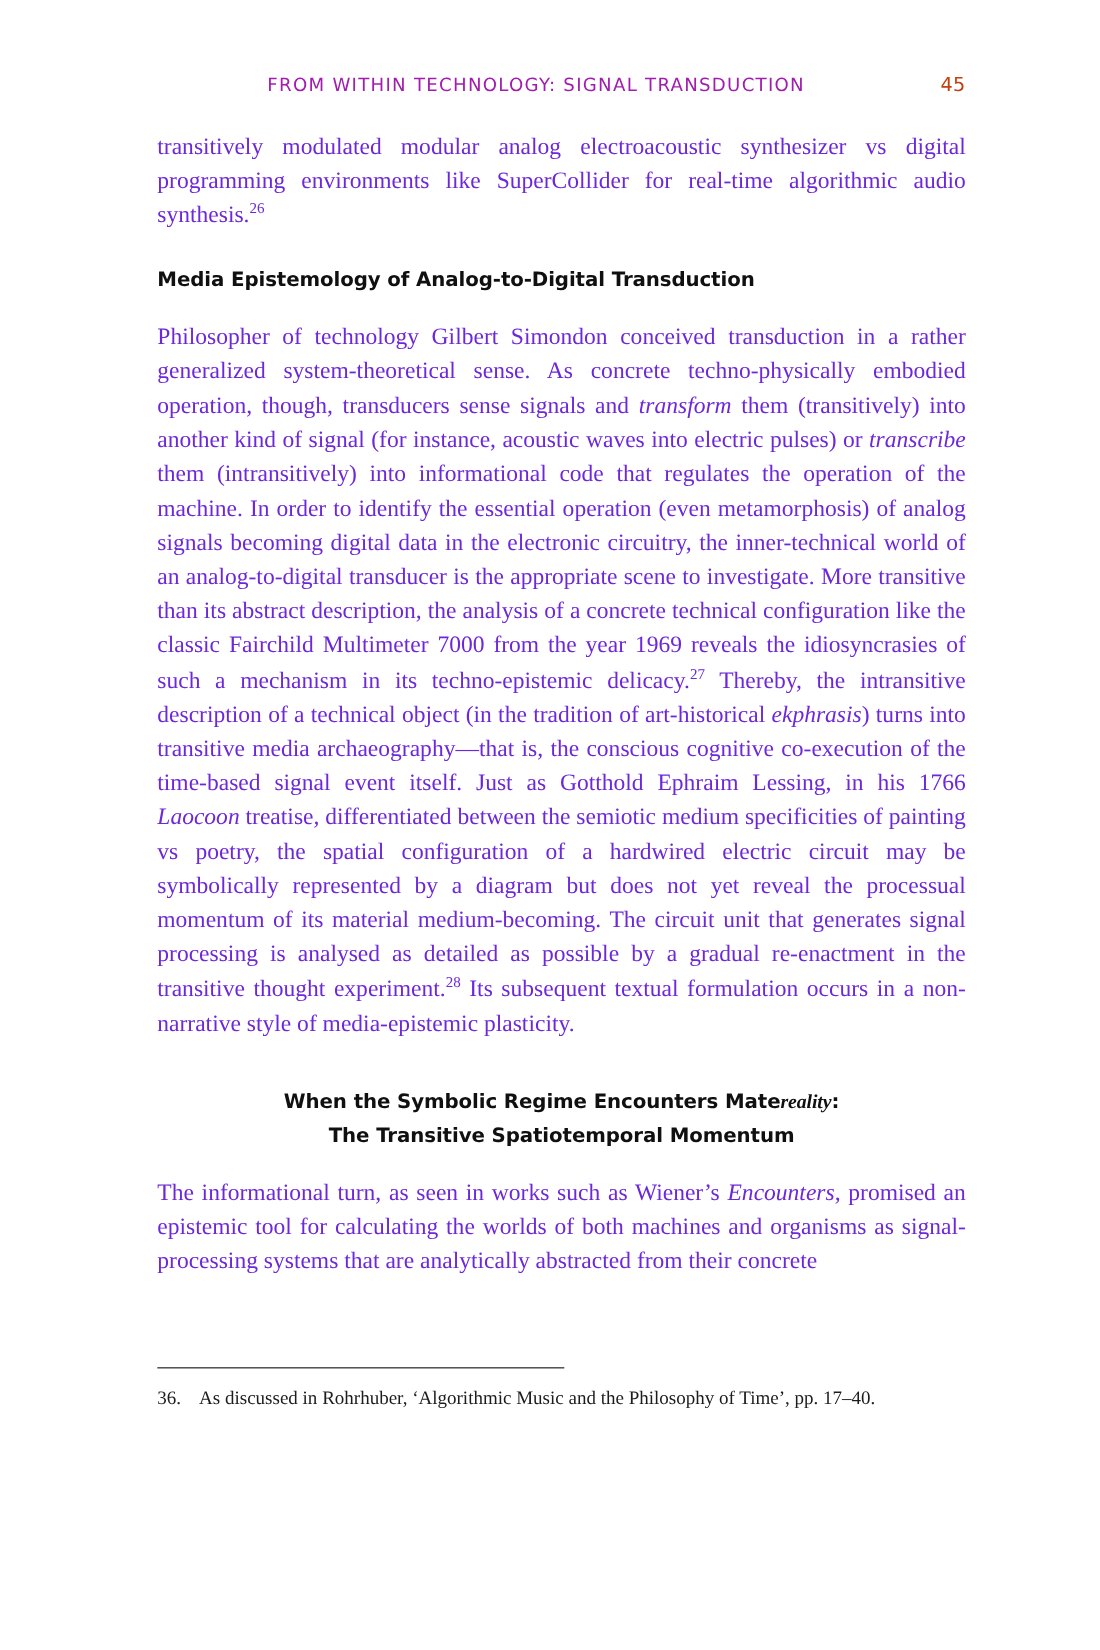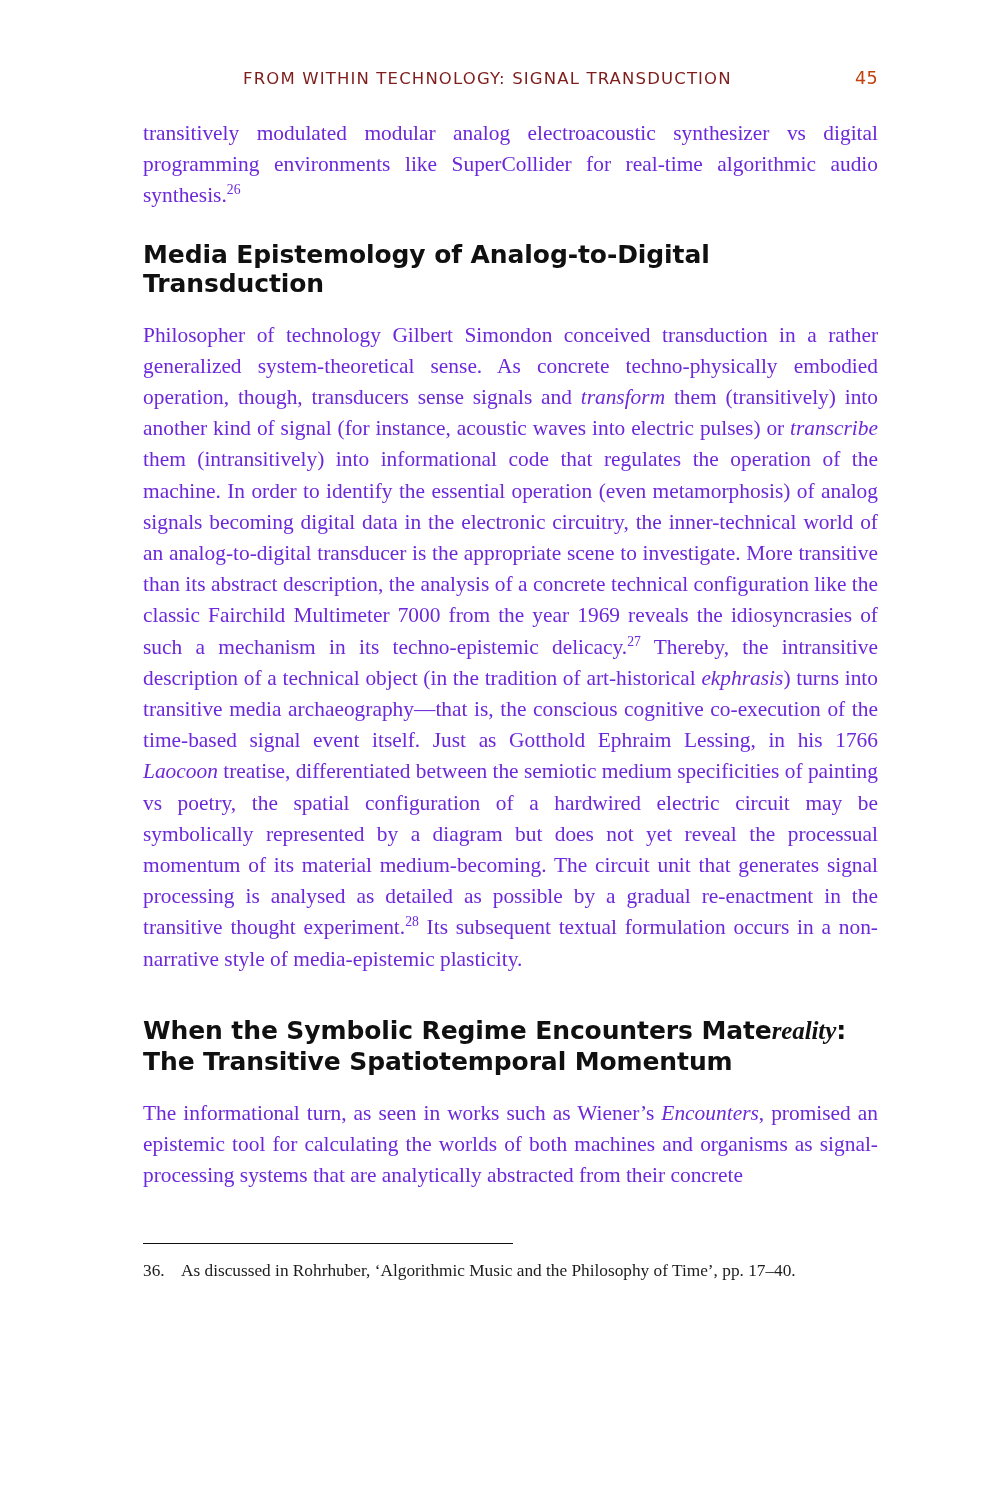"FROM WITHIN TECHNOLOGY: SIGNAL" .rh-title { color: #7f1d1d -> #a21caf }
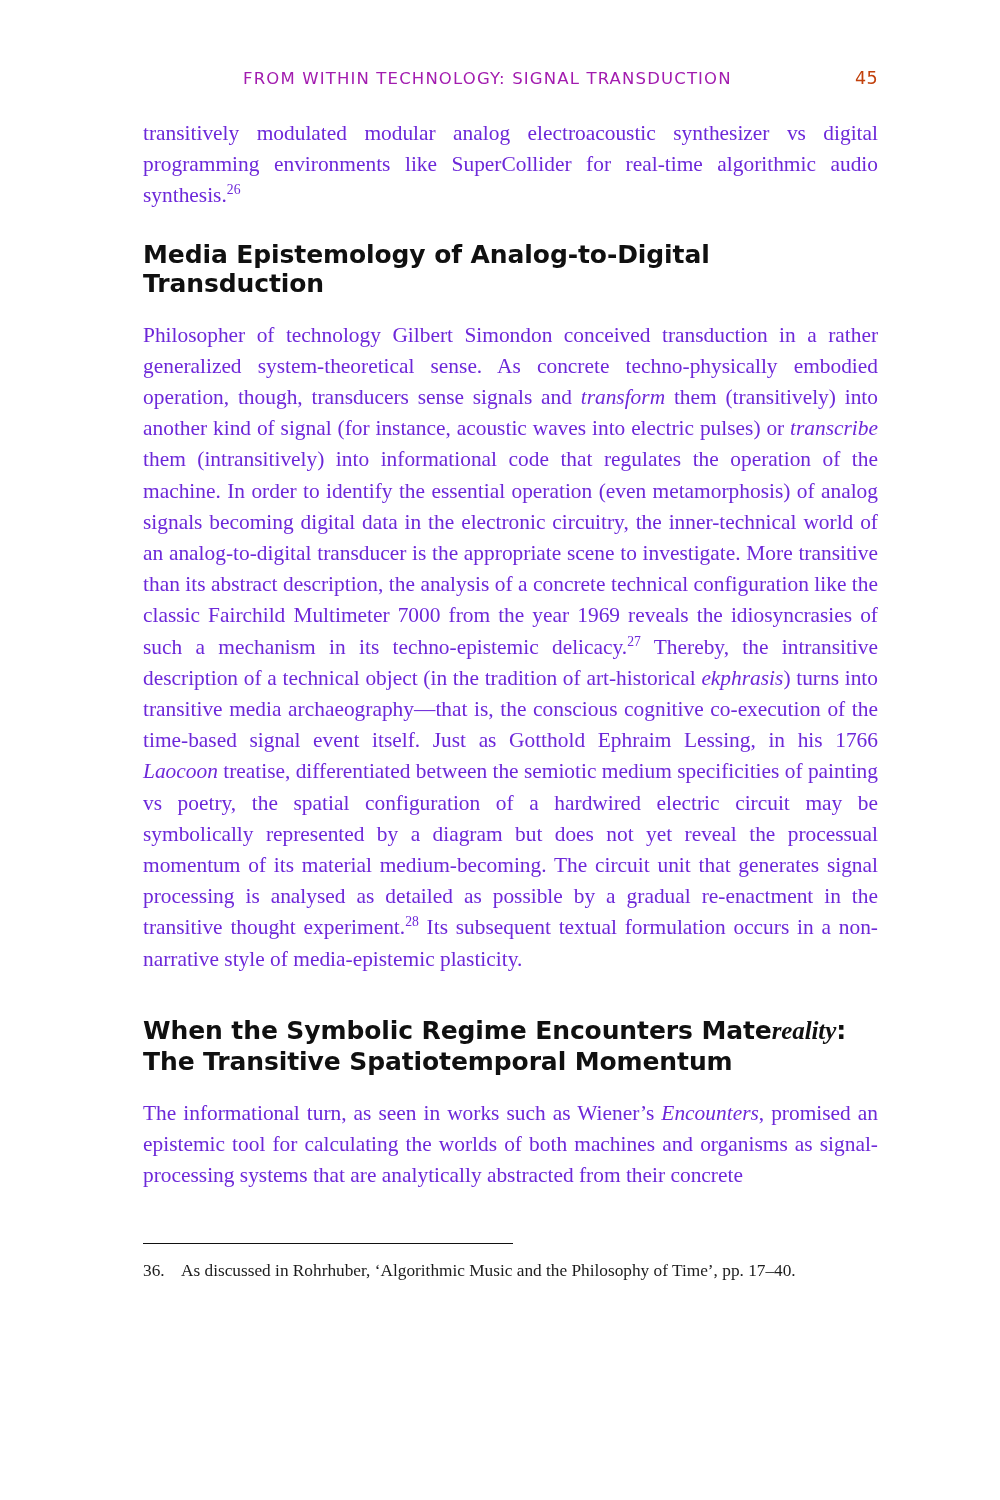"Media Epistemology of Analog-to-Digital" h2.section, h2.section-multiline { font-size: 25px -> 18px }
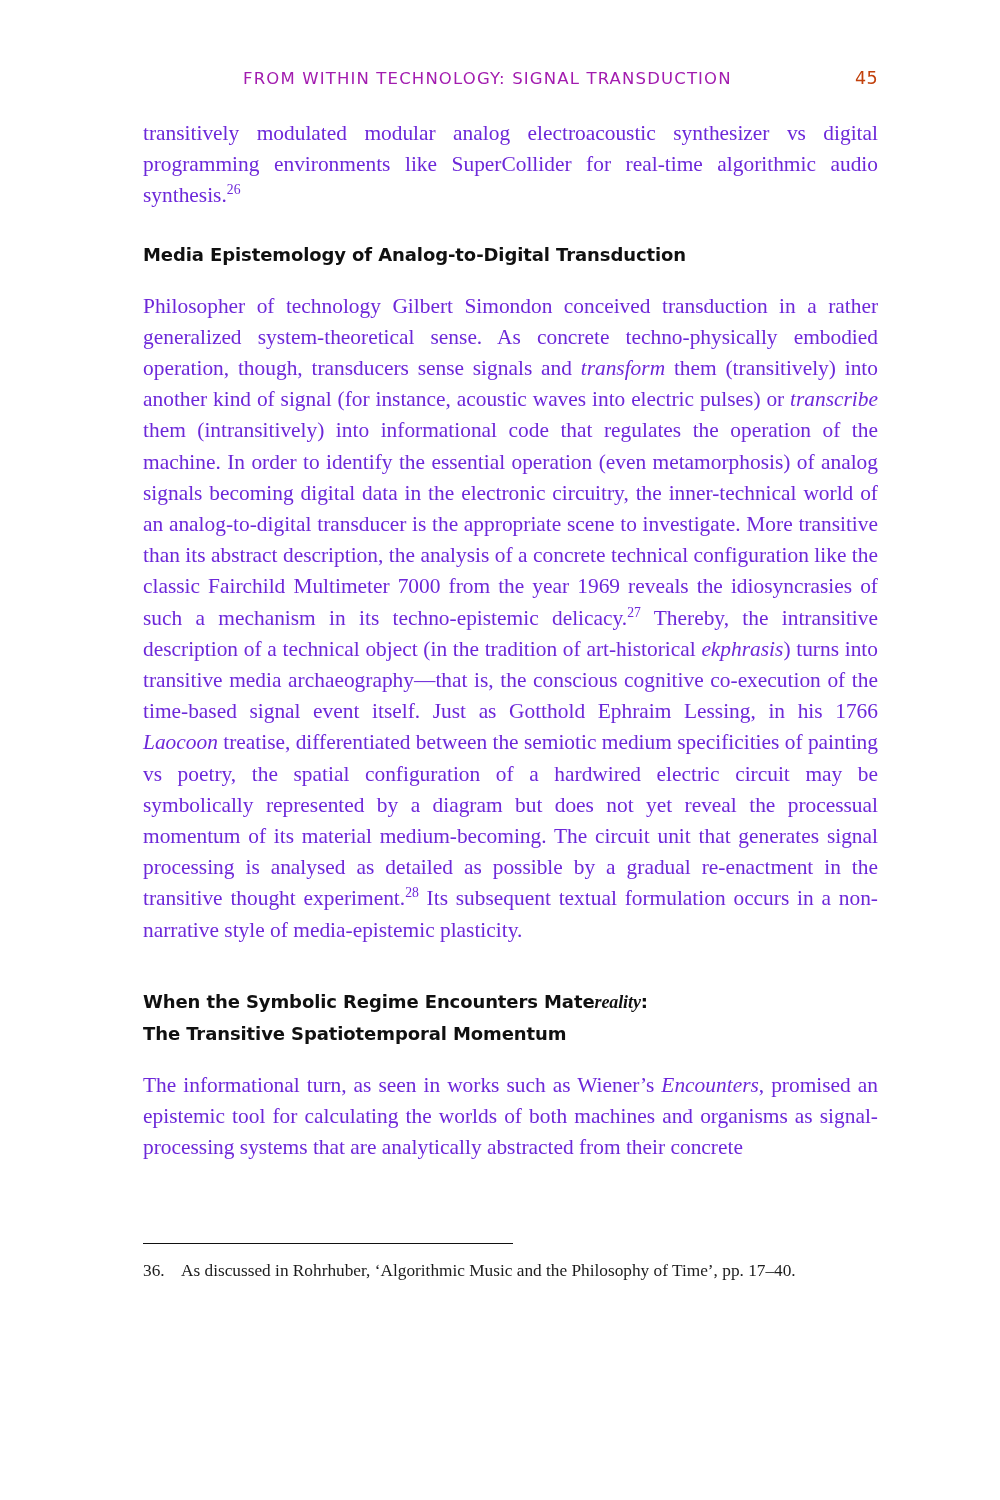"When the Symbolic Regime Encounters" h2.section-multiline { text-align: none -> center }
